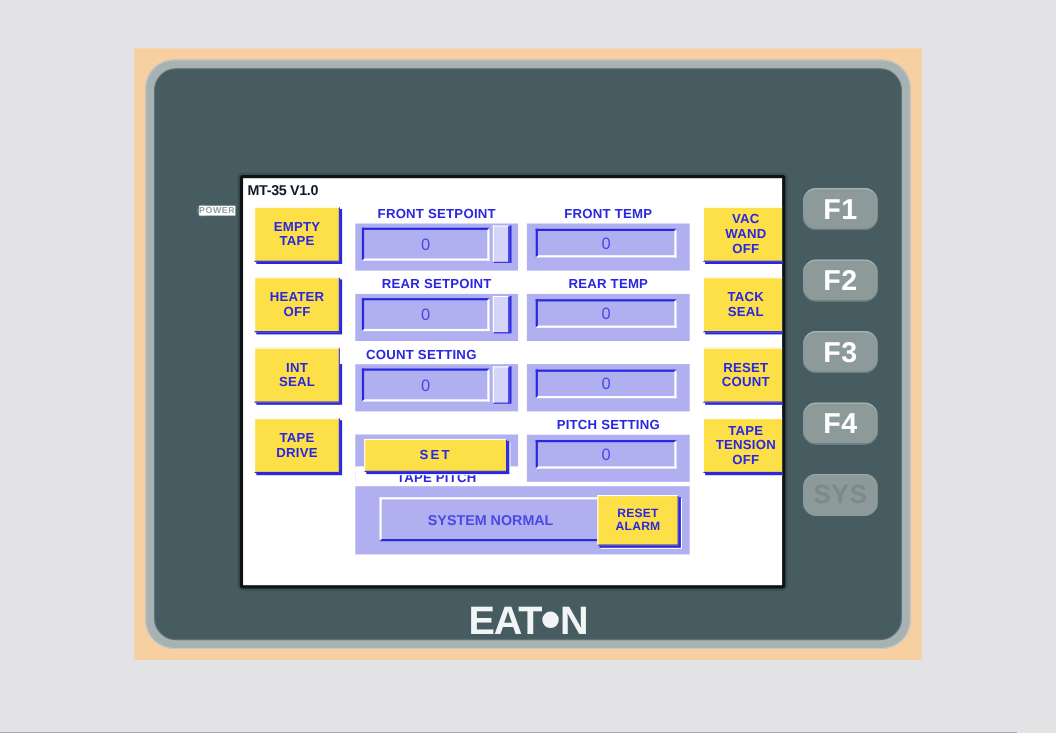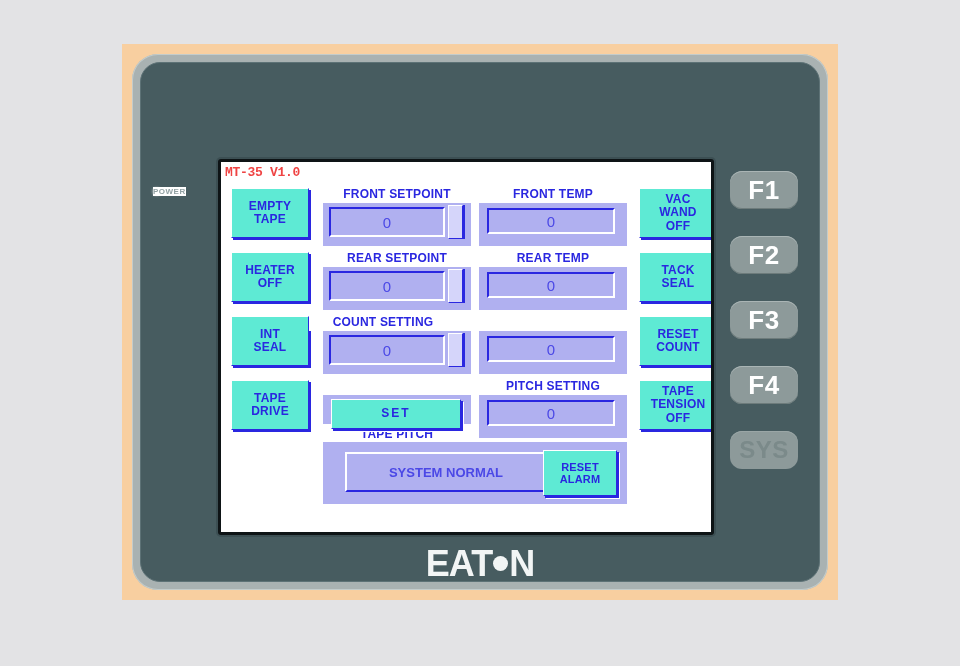"MT-35 V1.0" .title { color: #ef4444 -> #0f172a; font-family: Liberation Mono, monospace -> none }
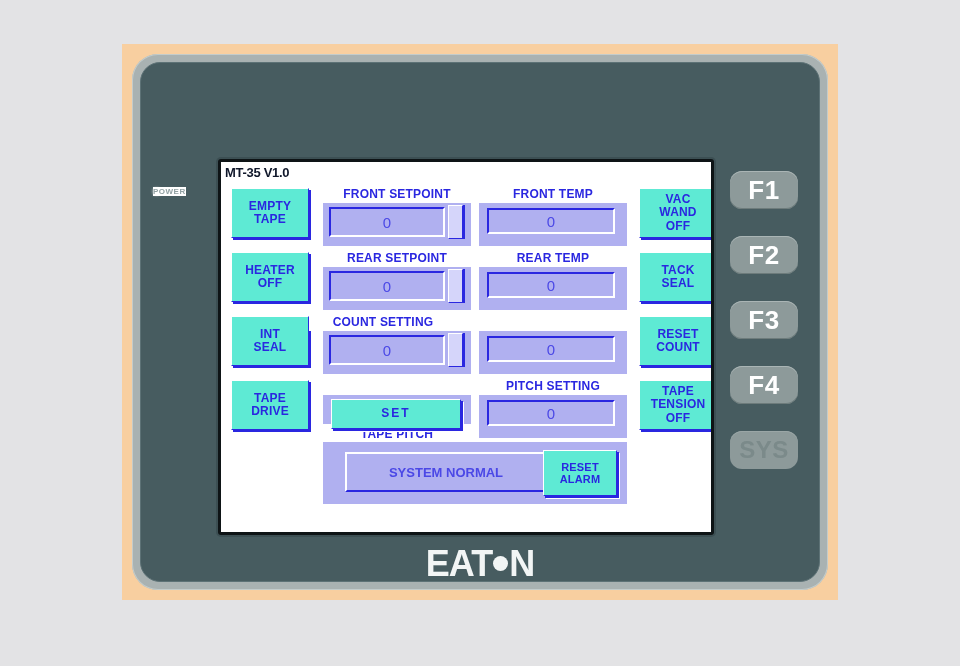"POWER" #power { left: 12px -> 40px }
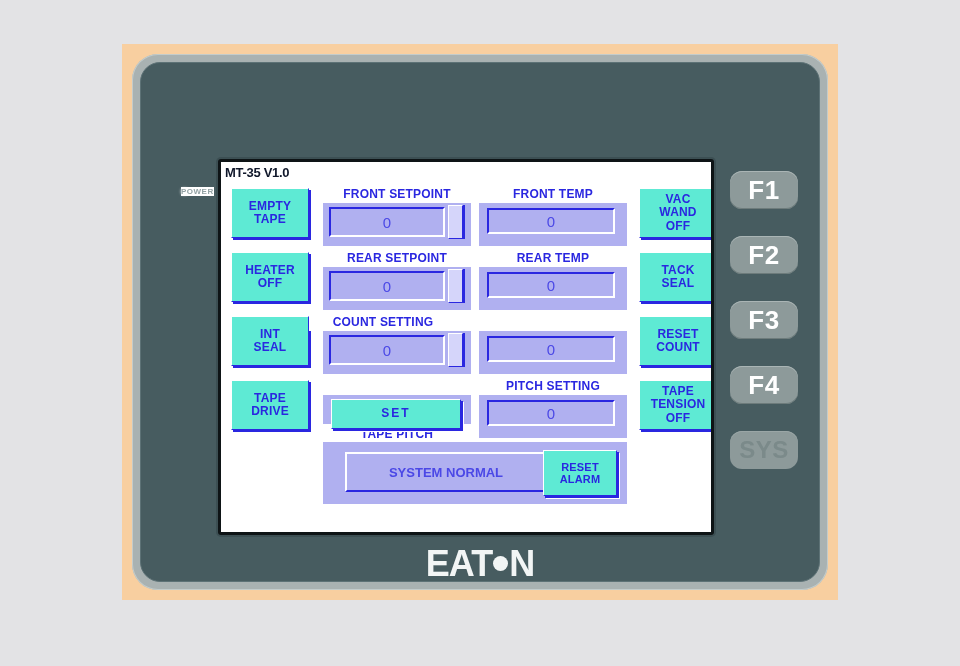"EMPTY" .btn { background: #5eead4 -> #fde047 }
